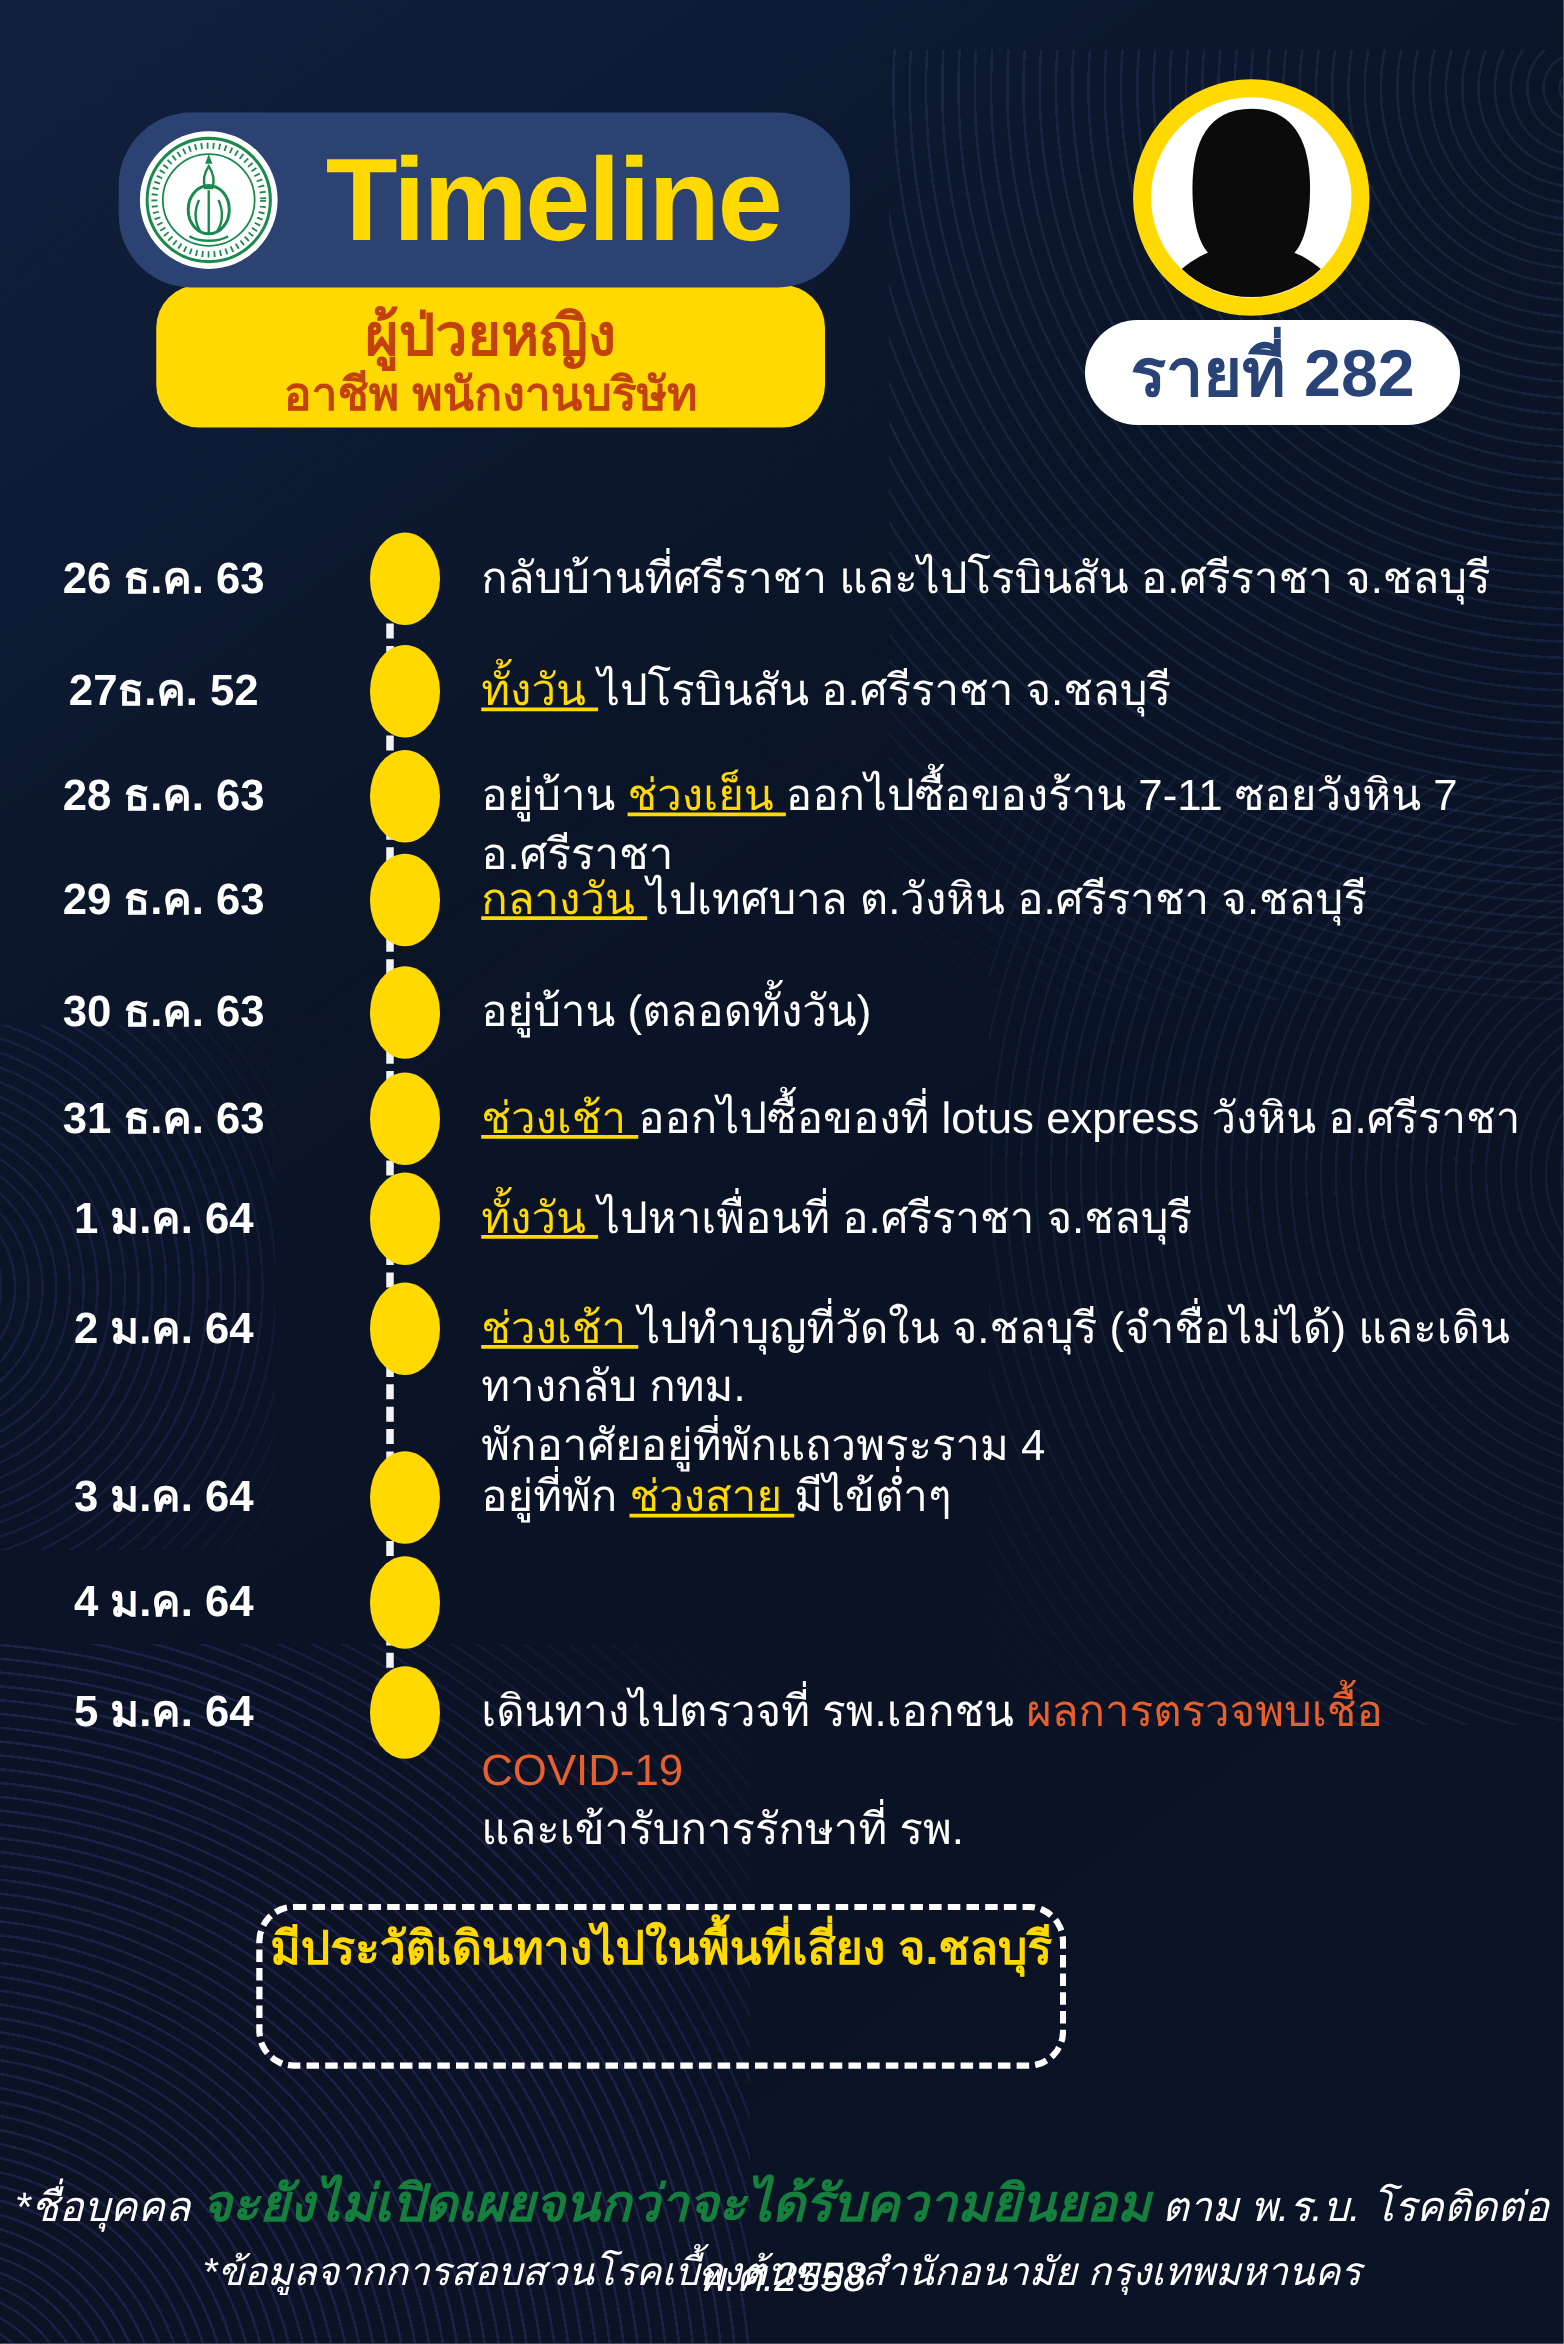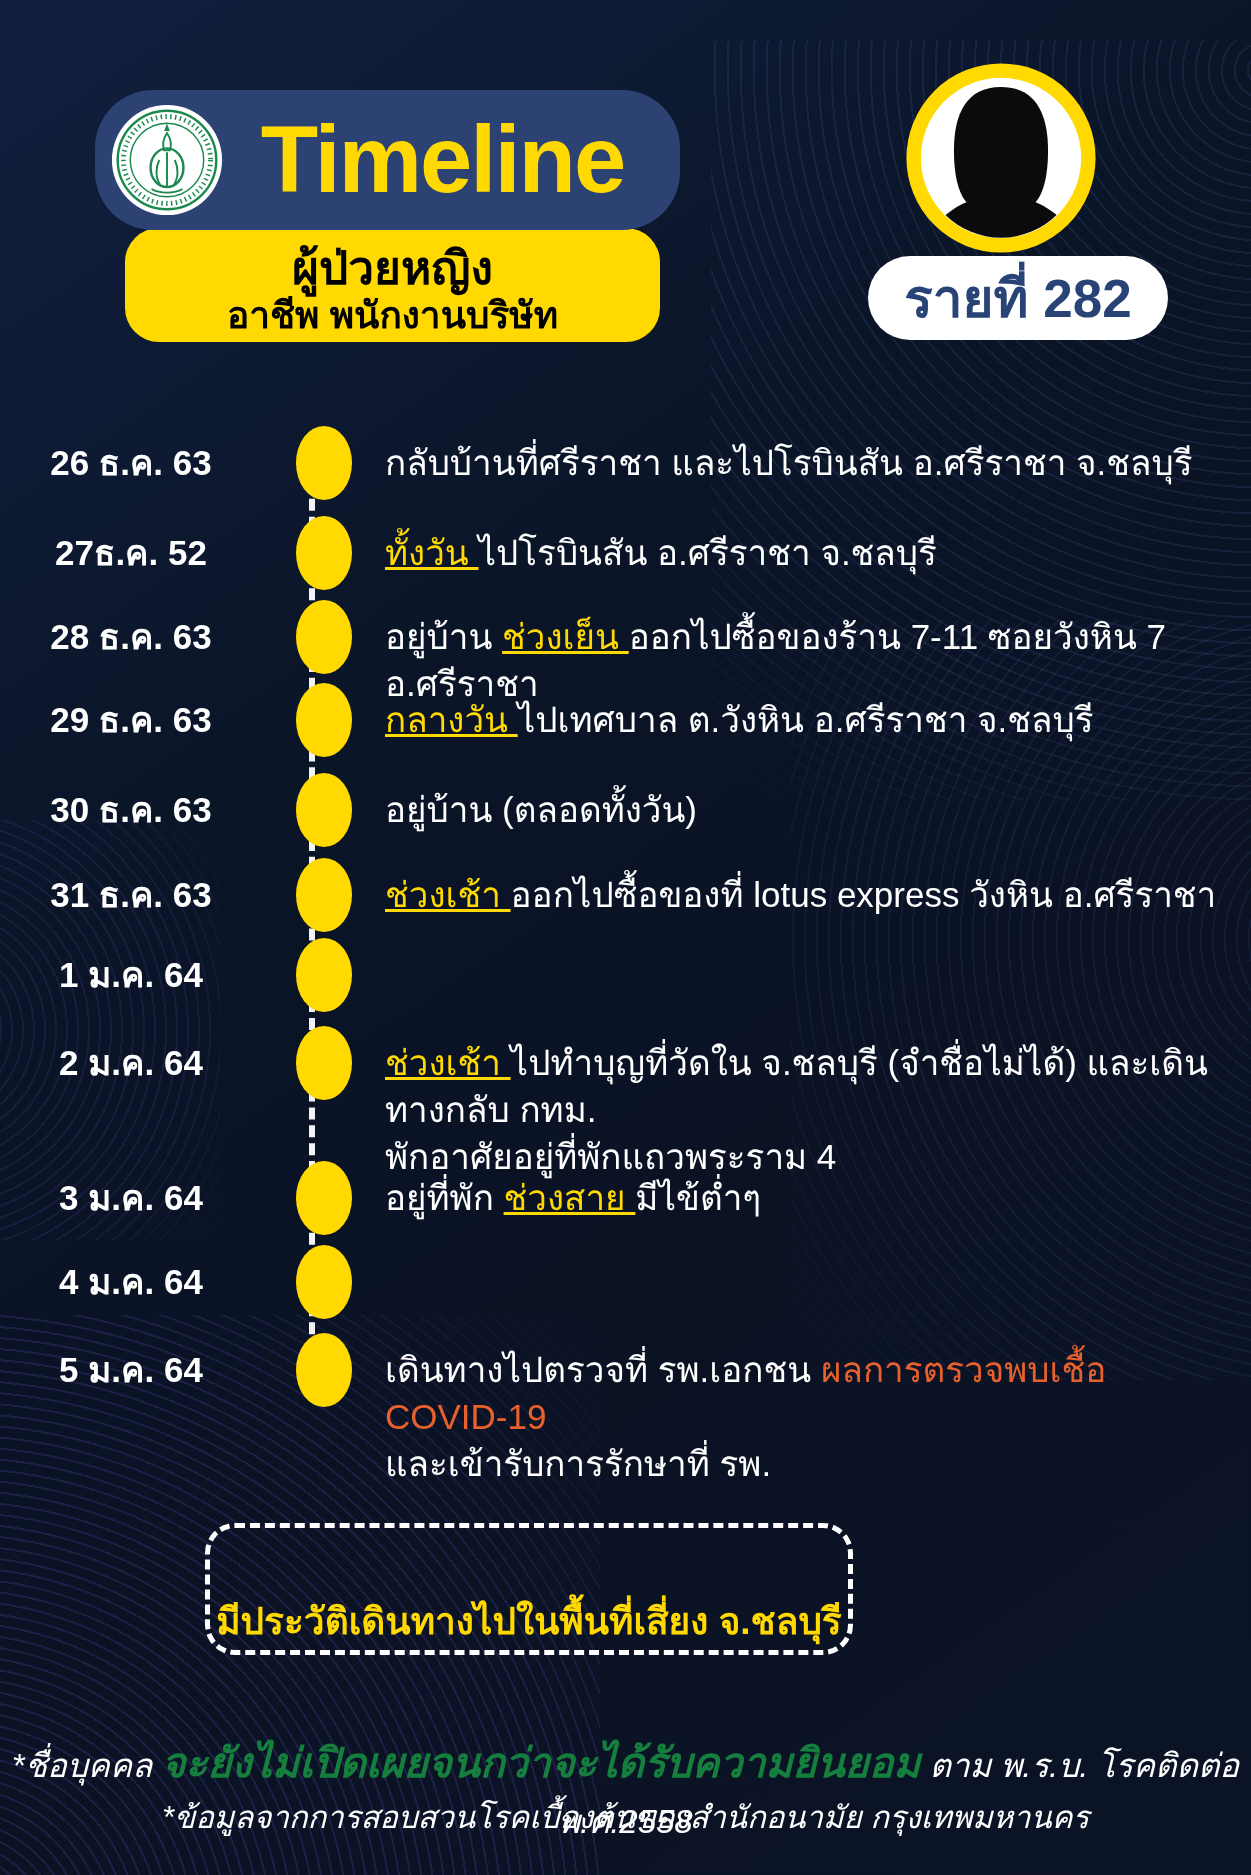"ผู้ป่วยหญิง" .subtitle-box { color: #000000 -> #c2410c }
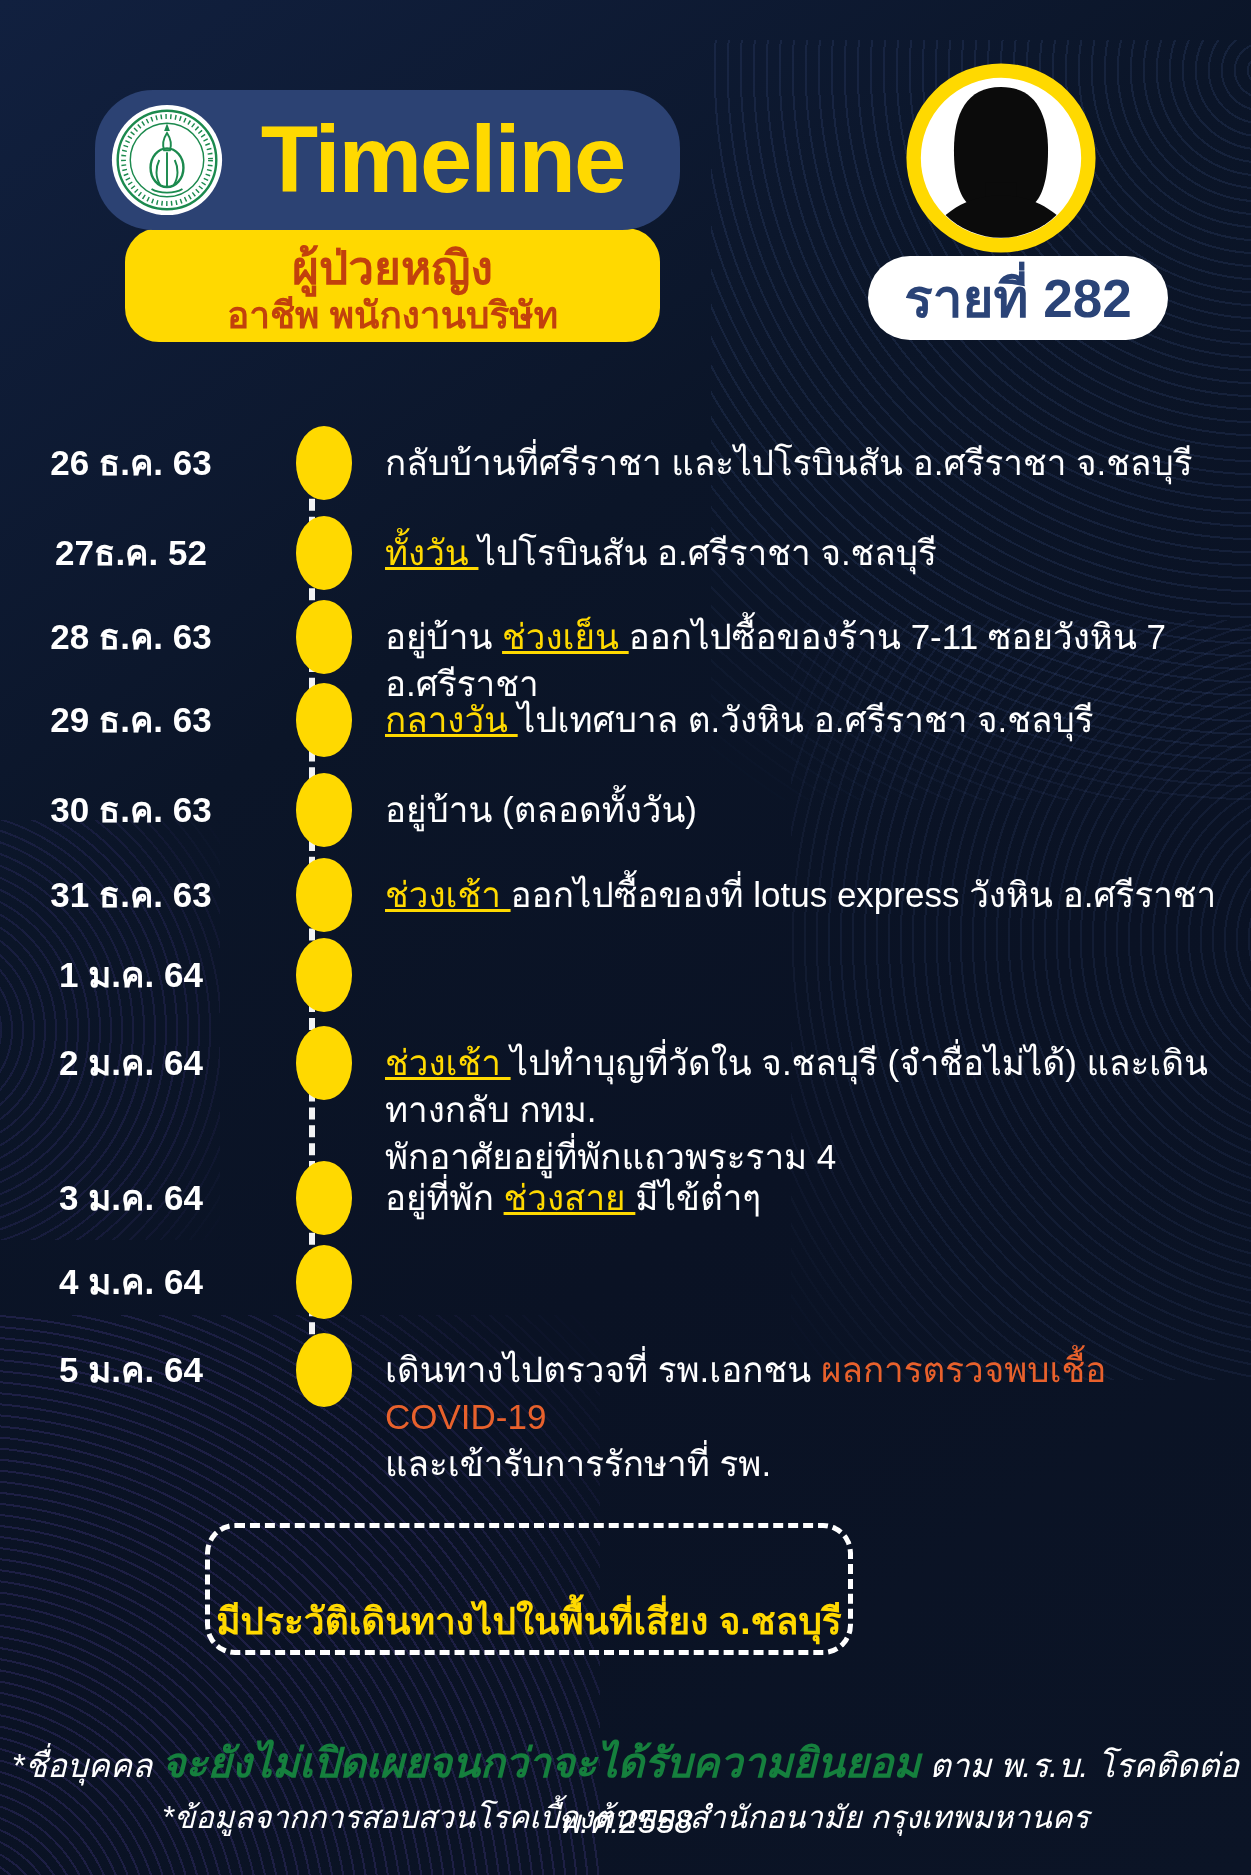"ทั้งวัน ไปหาเพื่อนที่ อ.ศรีราชา จ.ชลบุรี" div.tdesc { html: none -> <div><span>ทั้งวัน </span><span>ไปหาเพื่อนที่ อ.ศรีราชา จ.ชลบุรี</span></div> }
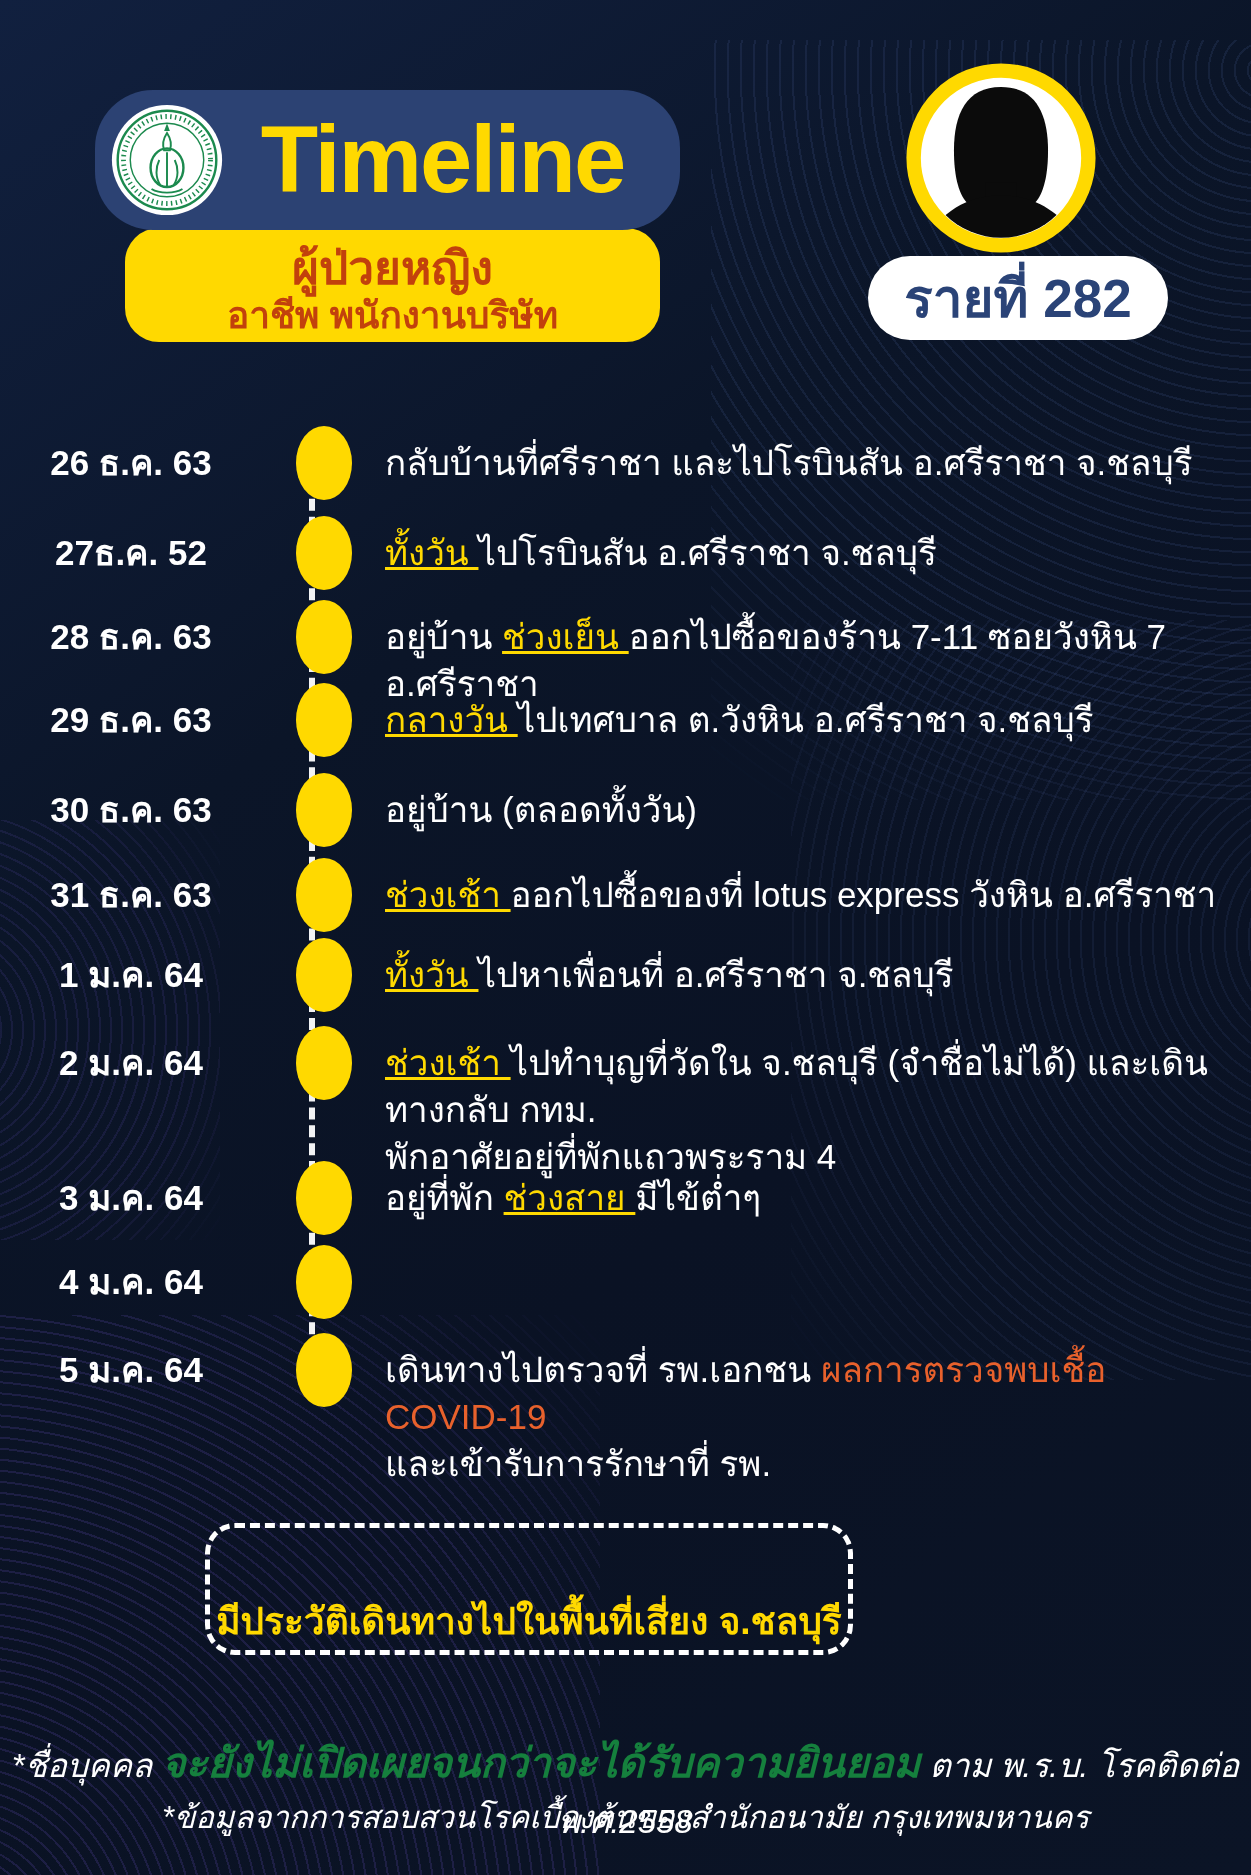"มีประวัติเดินทางไปในพื้นที่เสี่ยง" .risk-box { align-items: flex-end -> flex-start }
